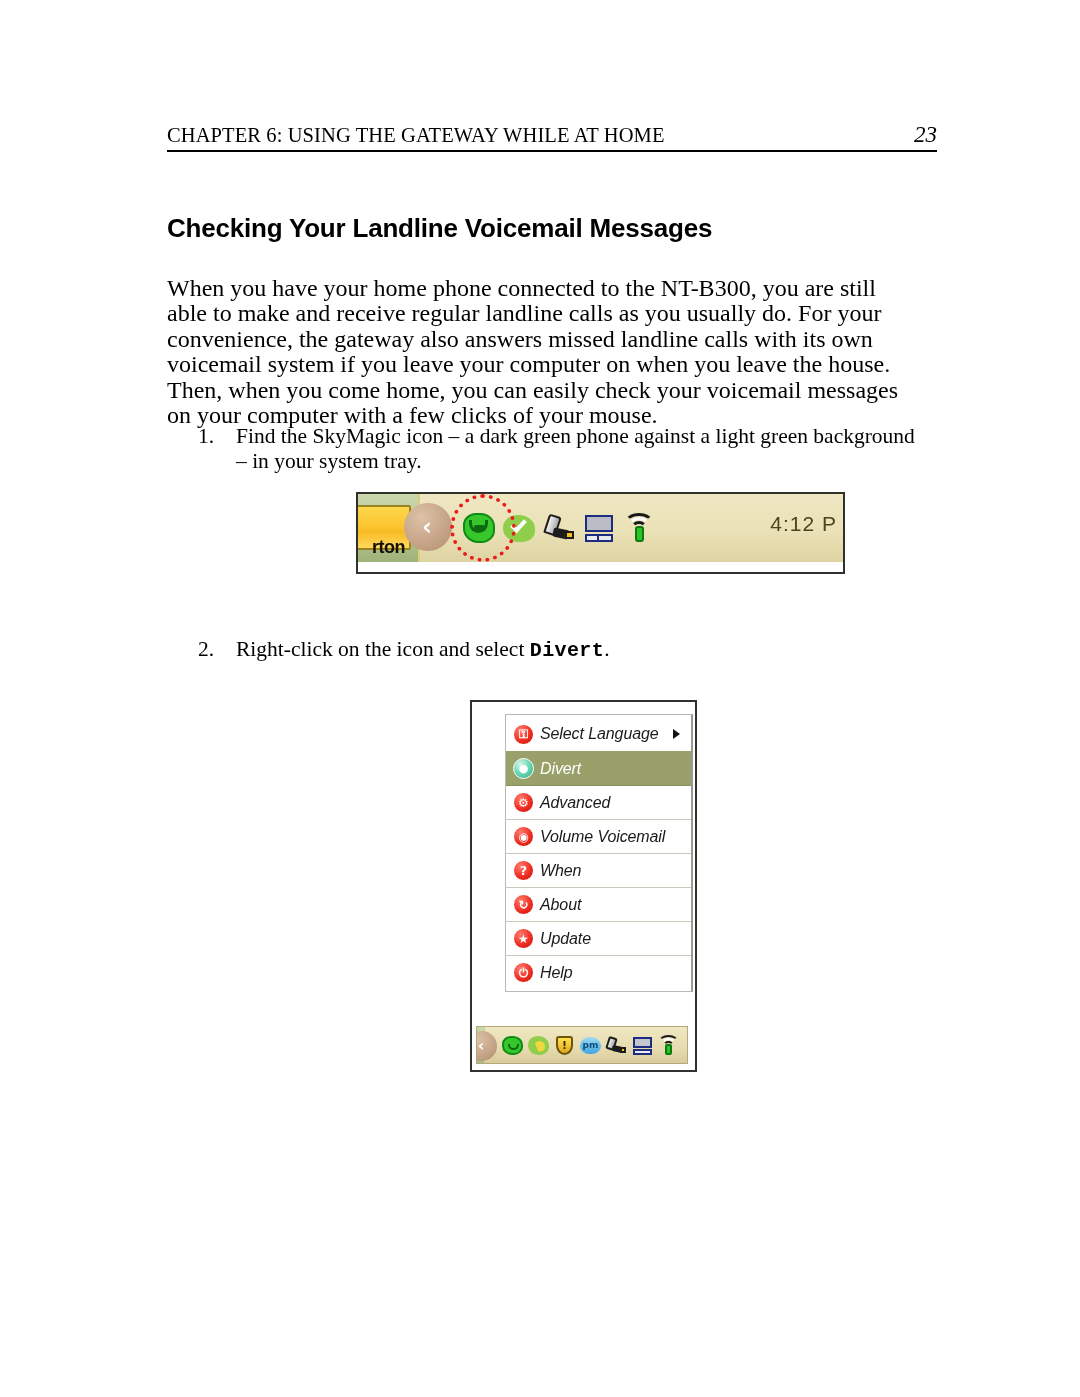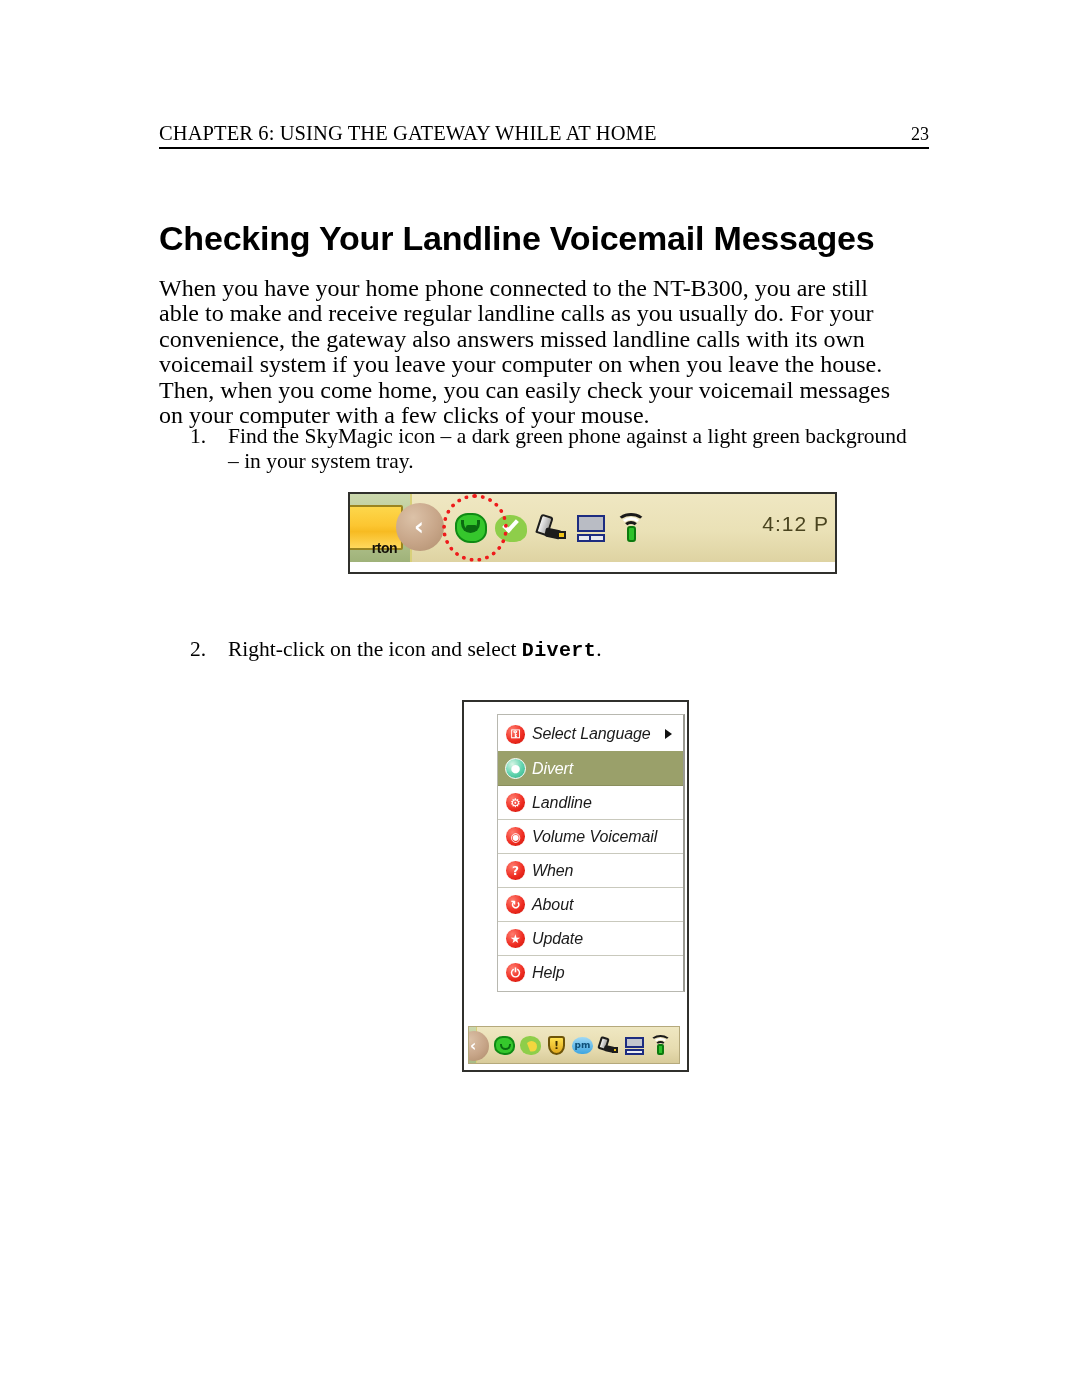"CHAPTER 6: USING THE GATEWAY" .page { left: 4px -> 12px }
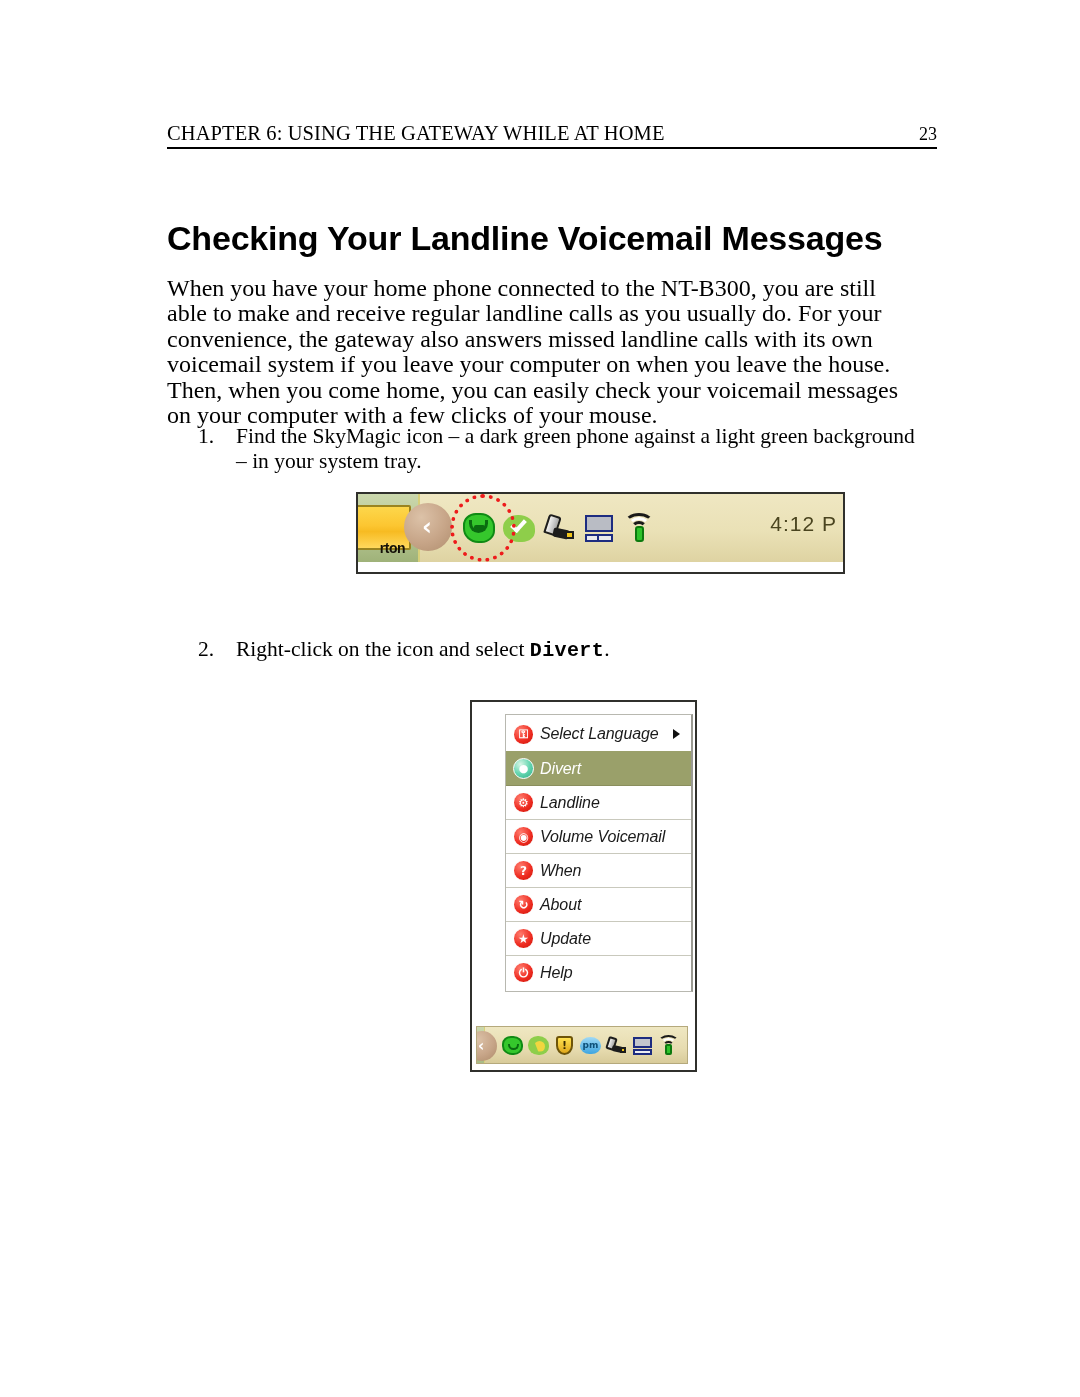"23" .running-header .hdr-page { font-size: 18px -> 23px; font-style: none -> italic }
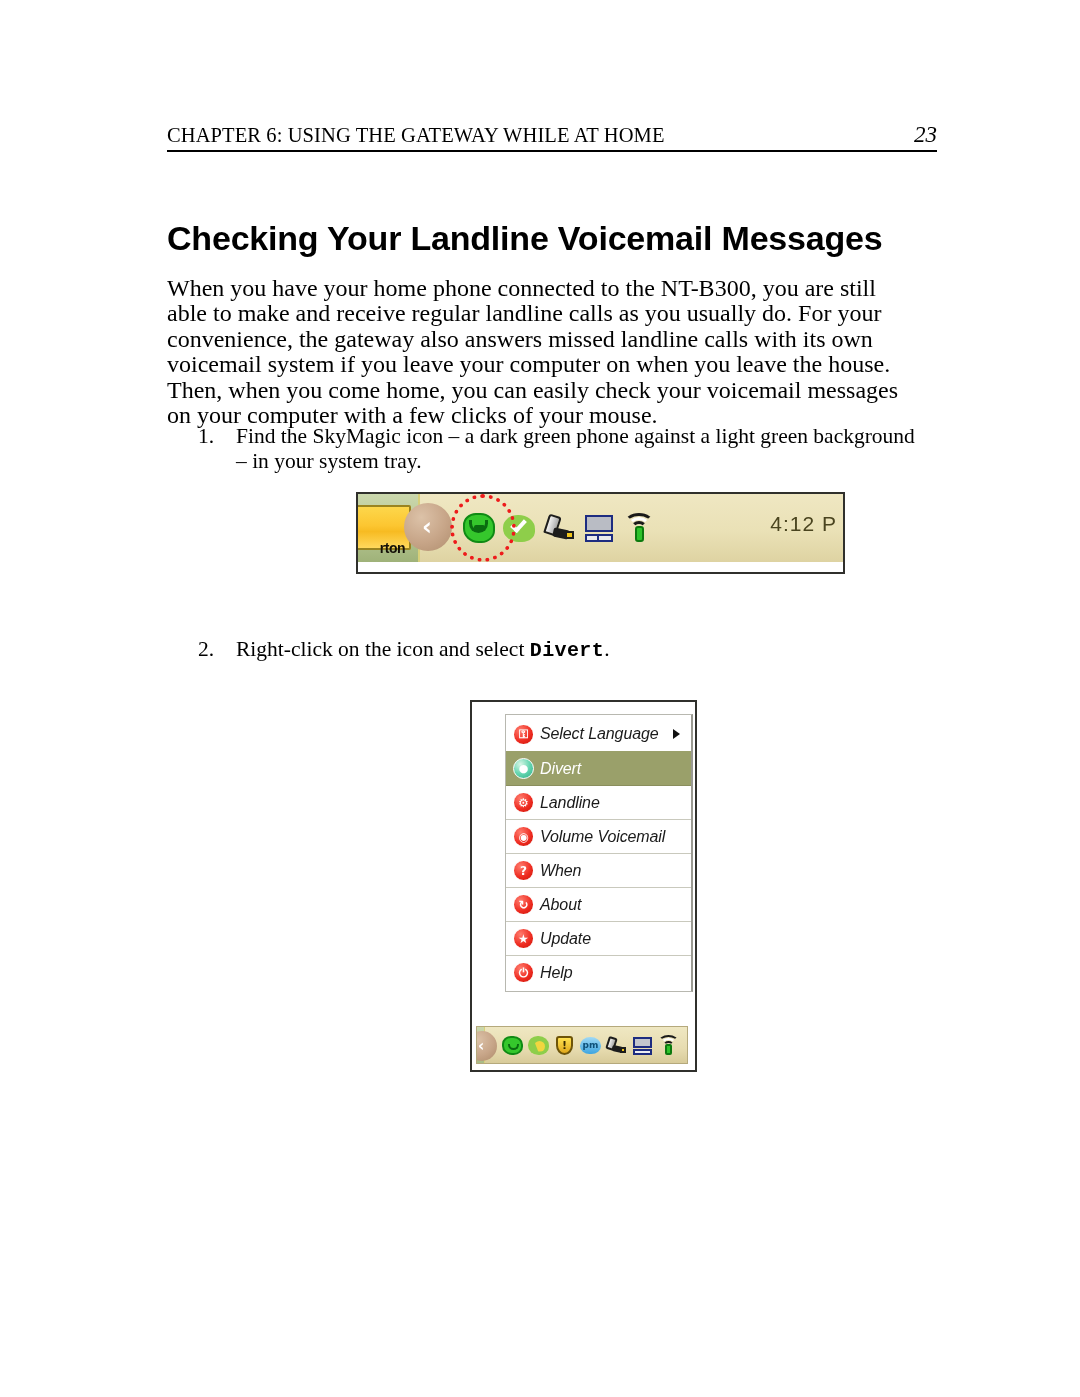"Checking Your Landline Voicemail" .section-heading { font-size: 34px -> 26px }
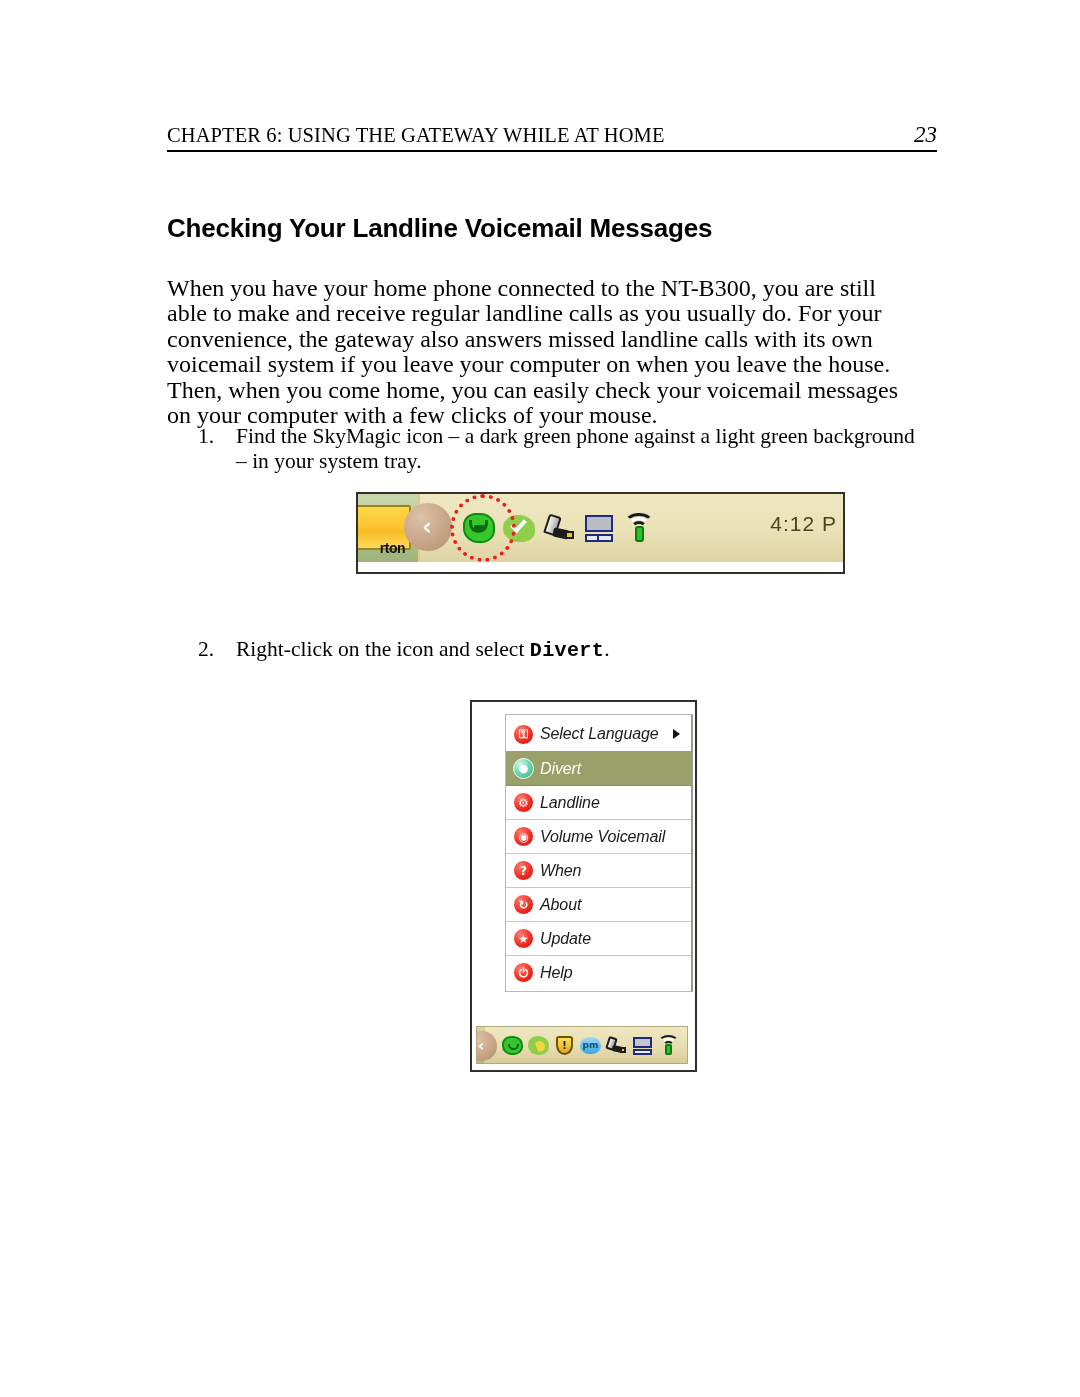"rton" .norton-button .norton-label { font-size: 14px -> 18px }
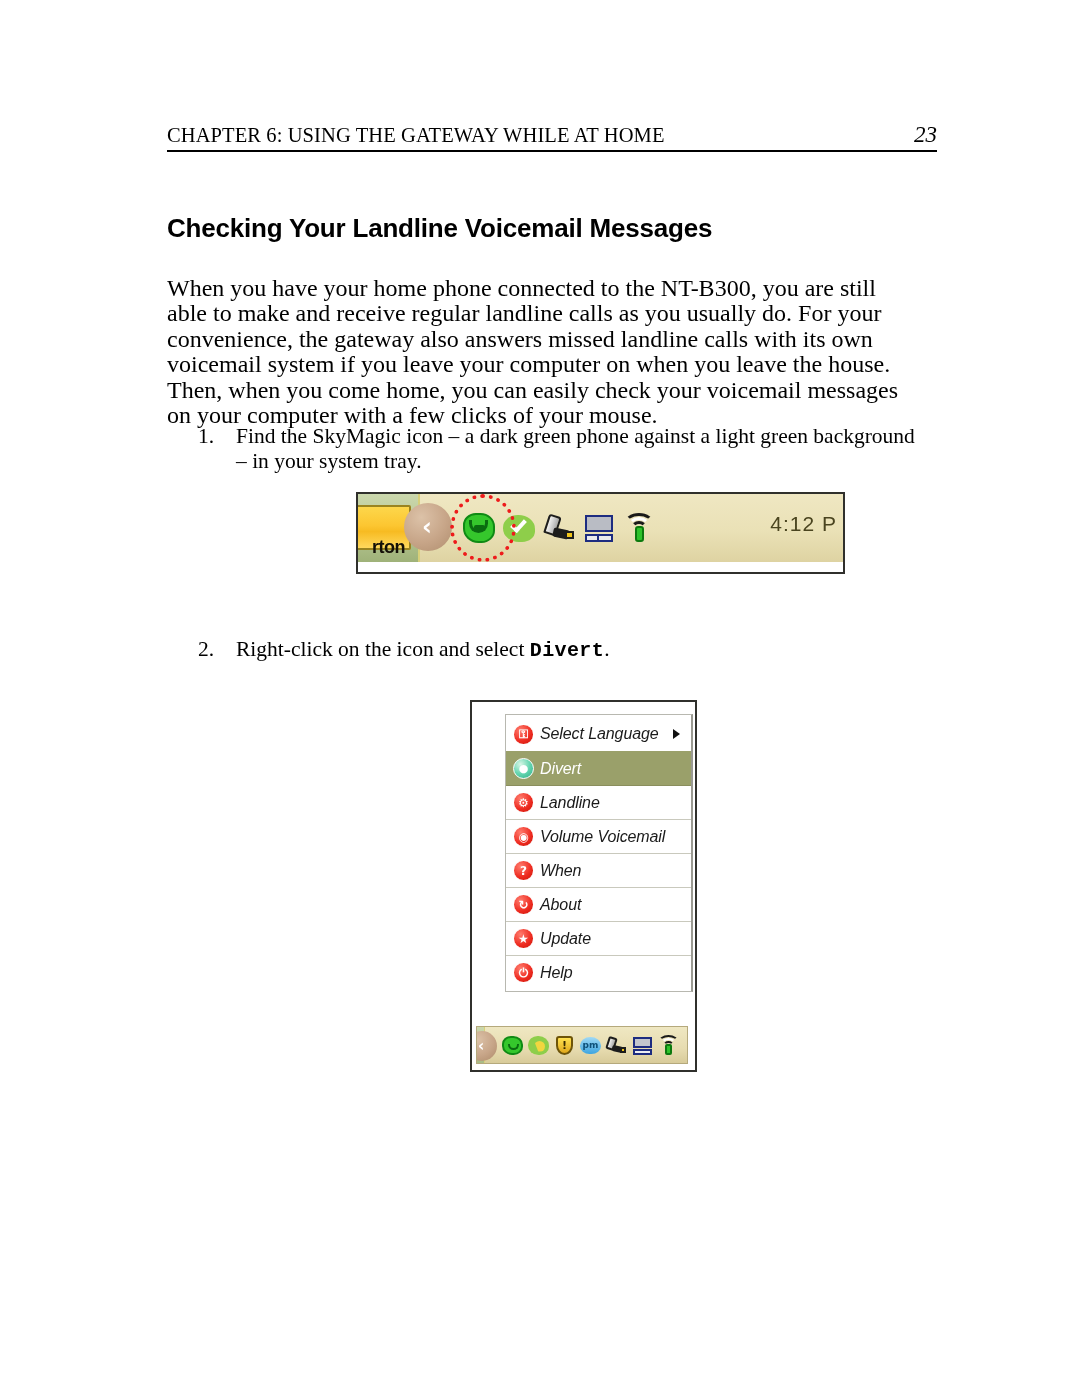"Landline" span.ctx-label { text: Landline -> Advanced }
